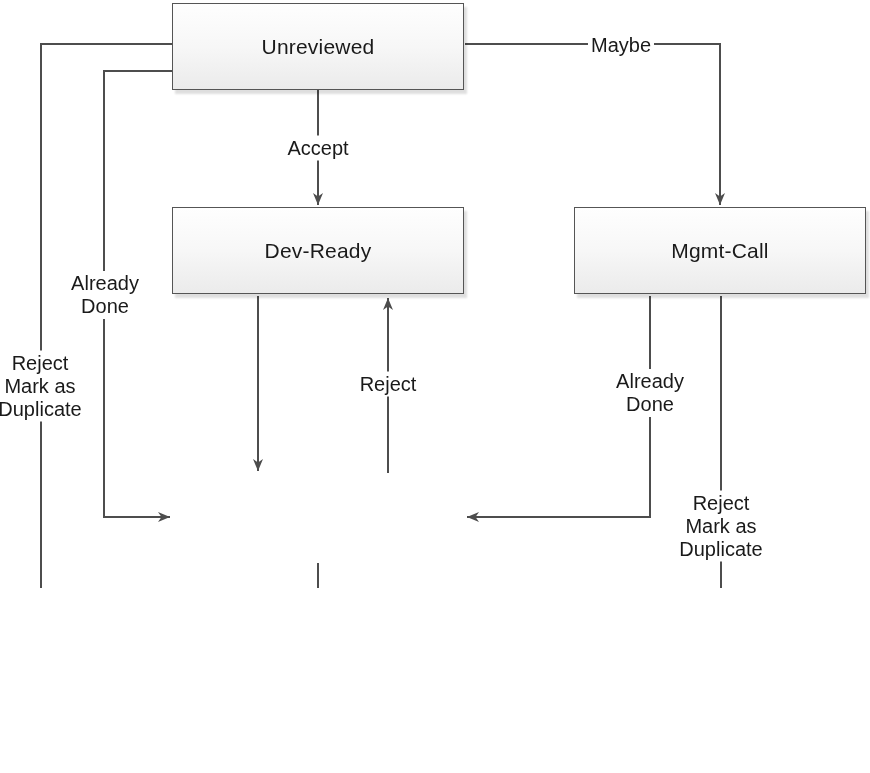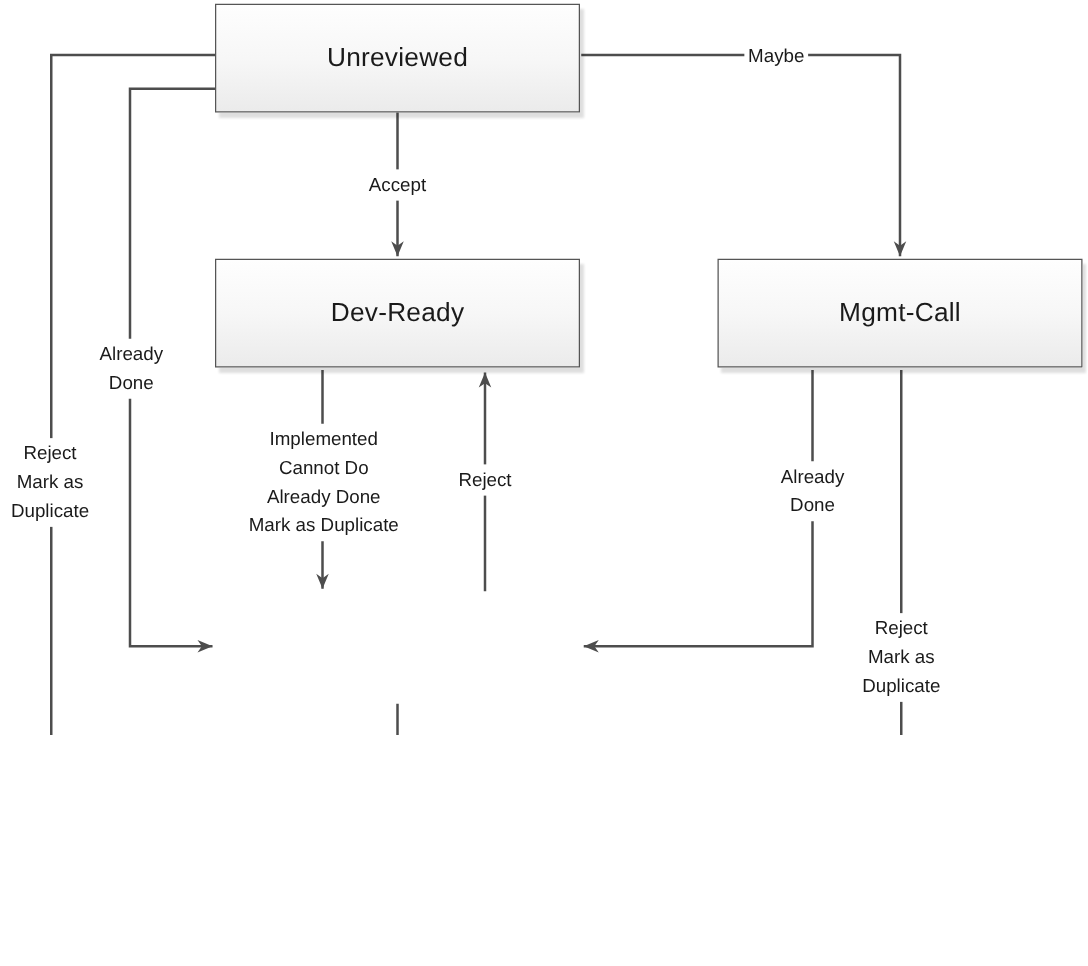"Maybe" .edge-label { font-size: 15px -> 20px }
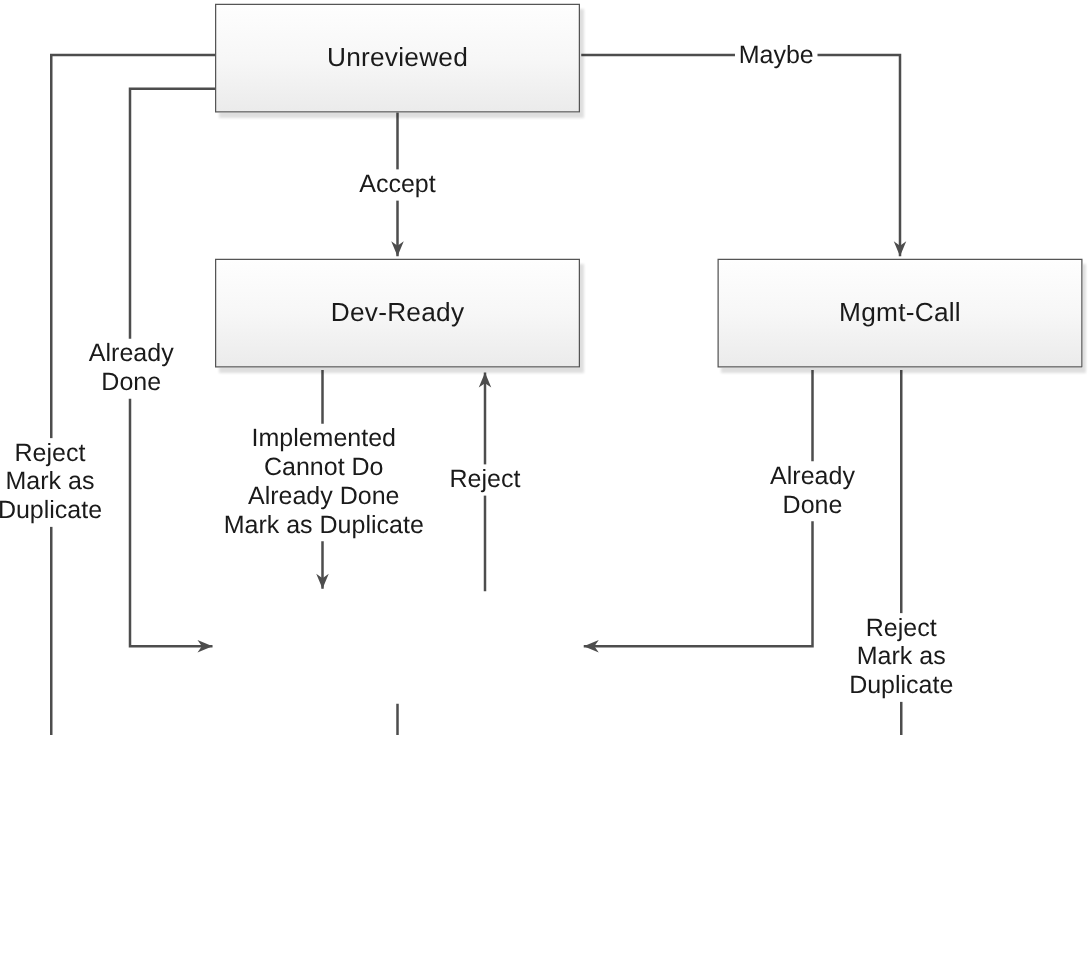"Implemented" div.edge-label { html: <div>Implemented Cannot Do Already Done Mark as Duplicate</div> -> none }
